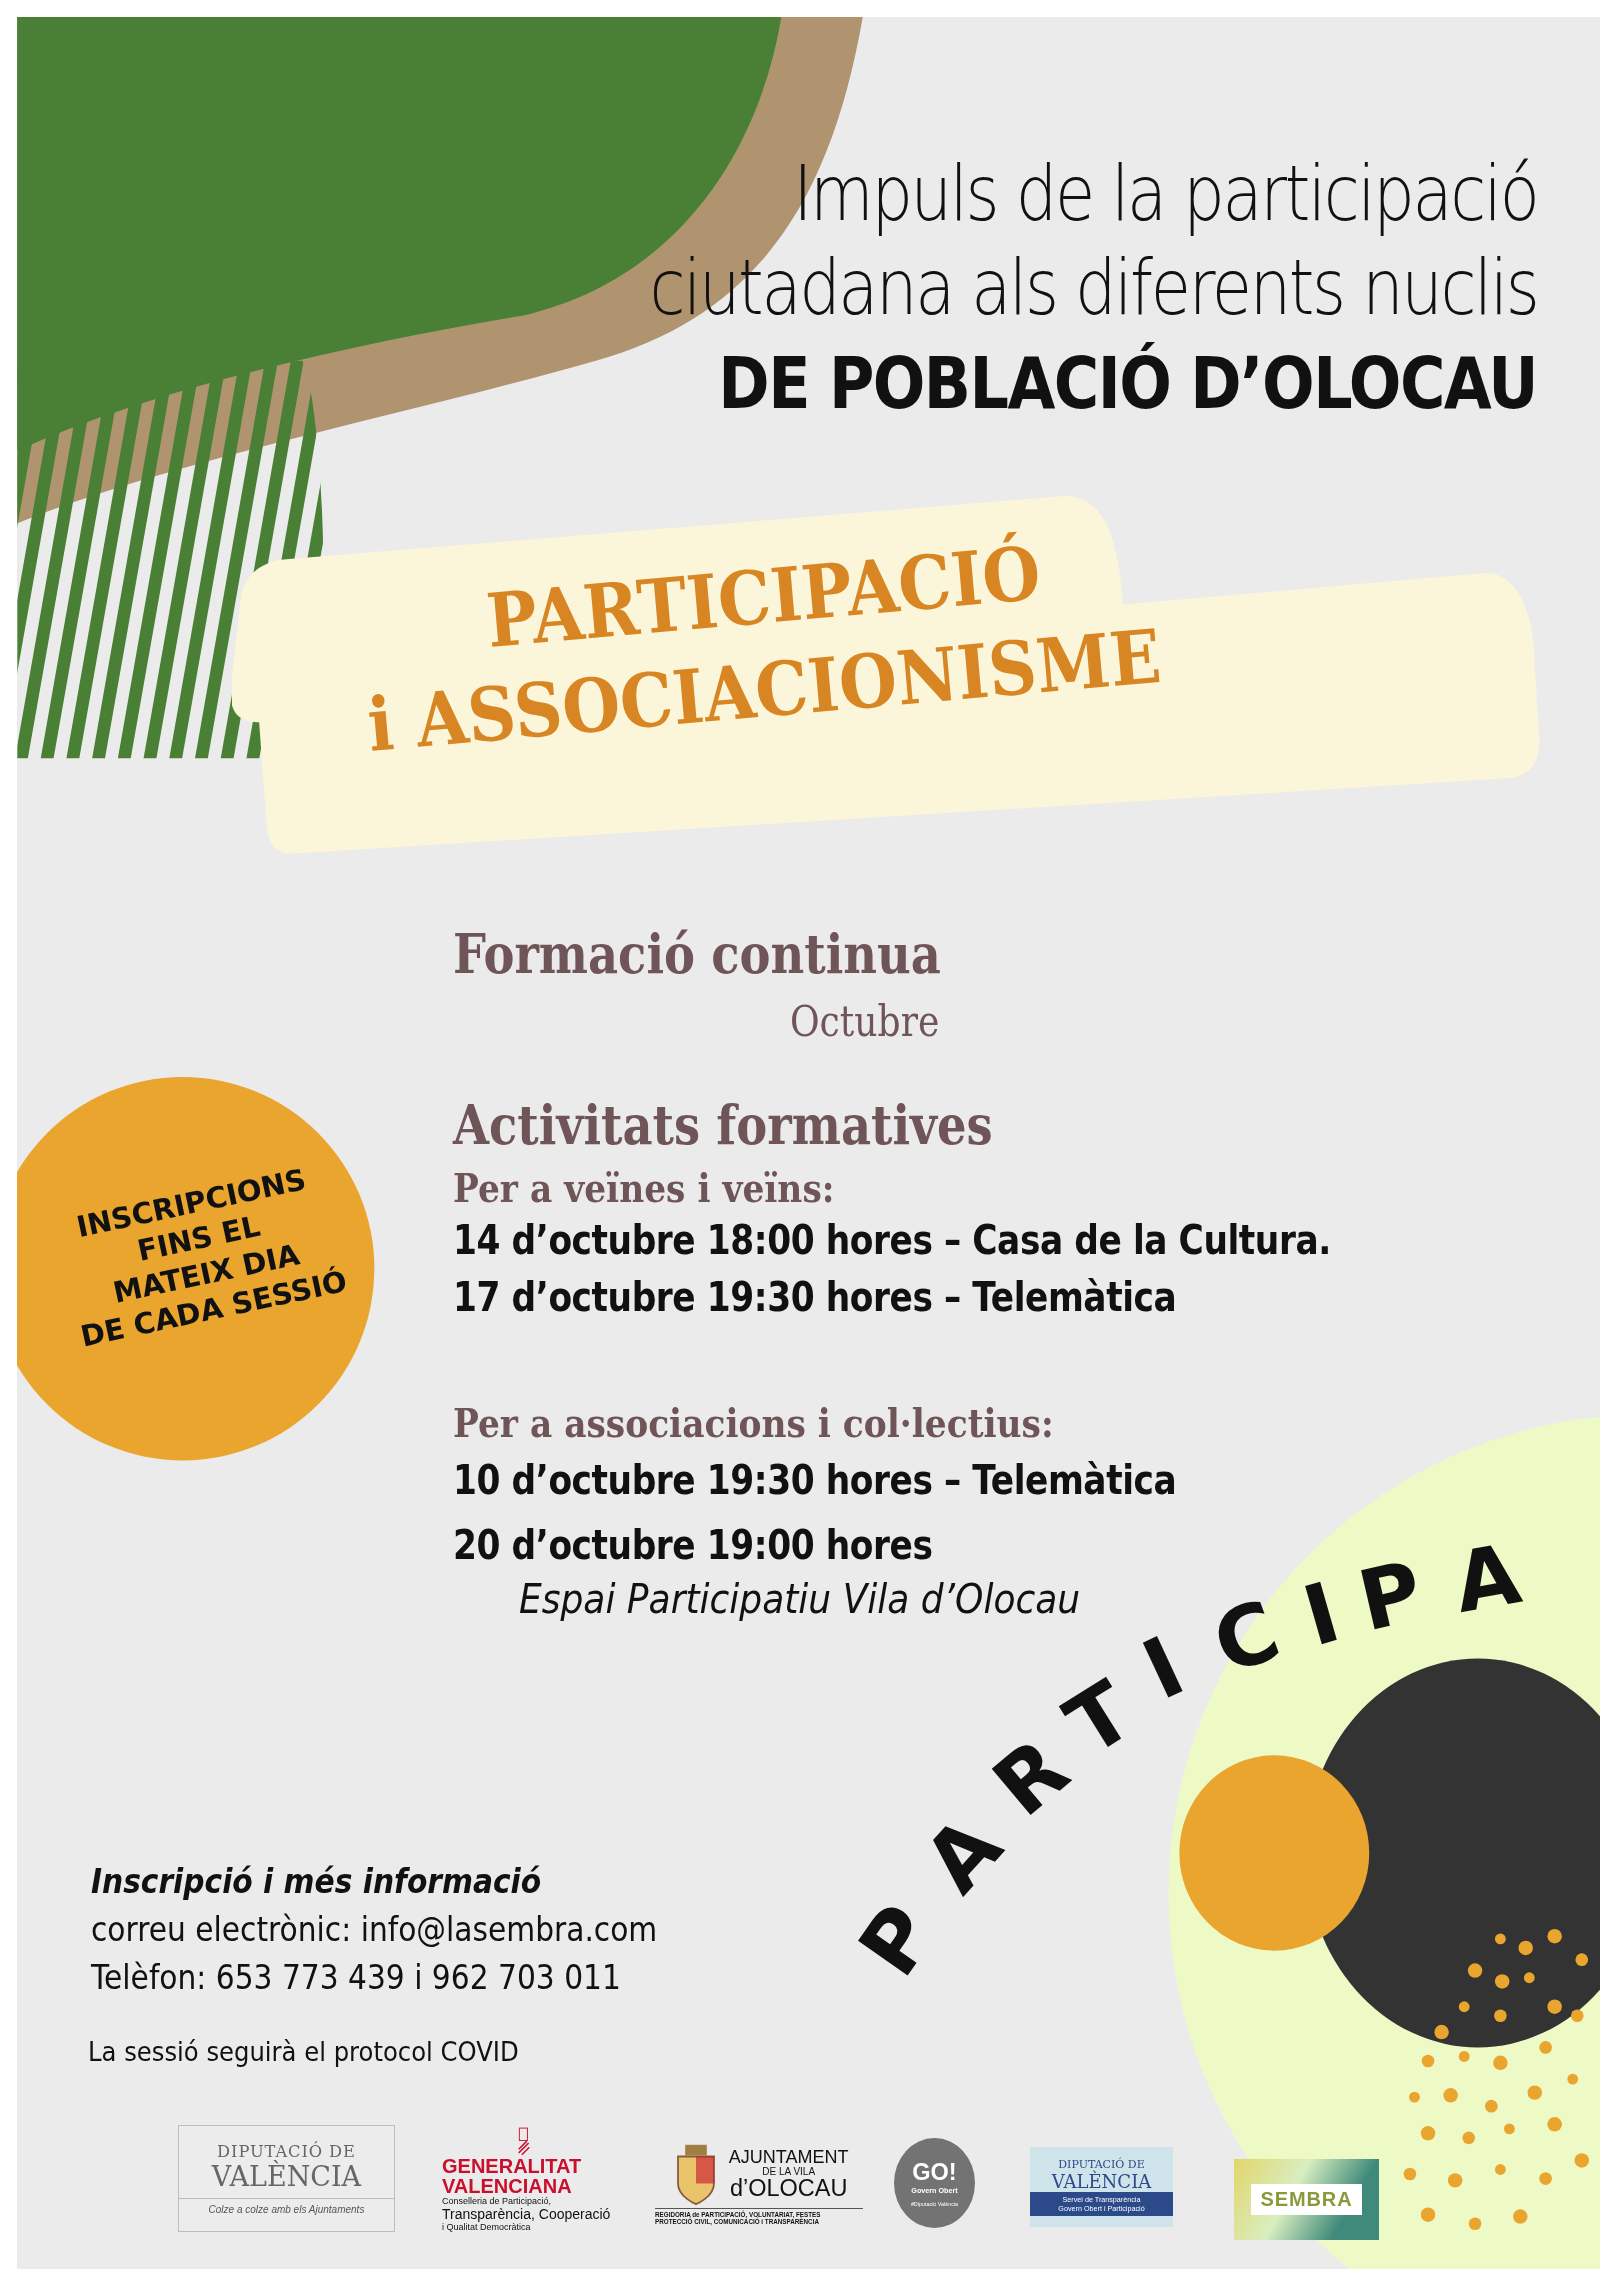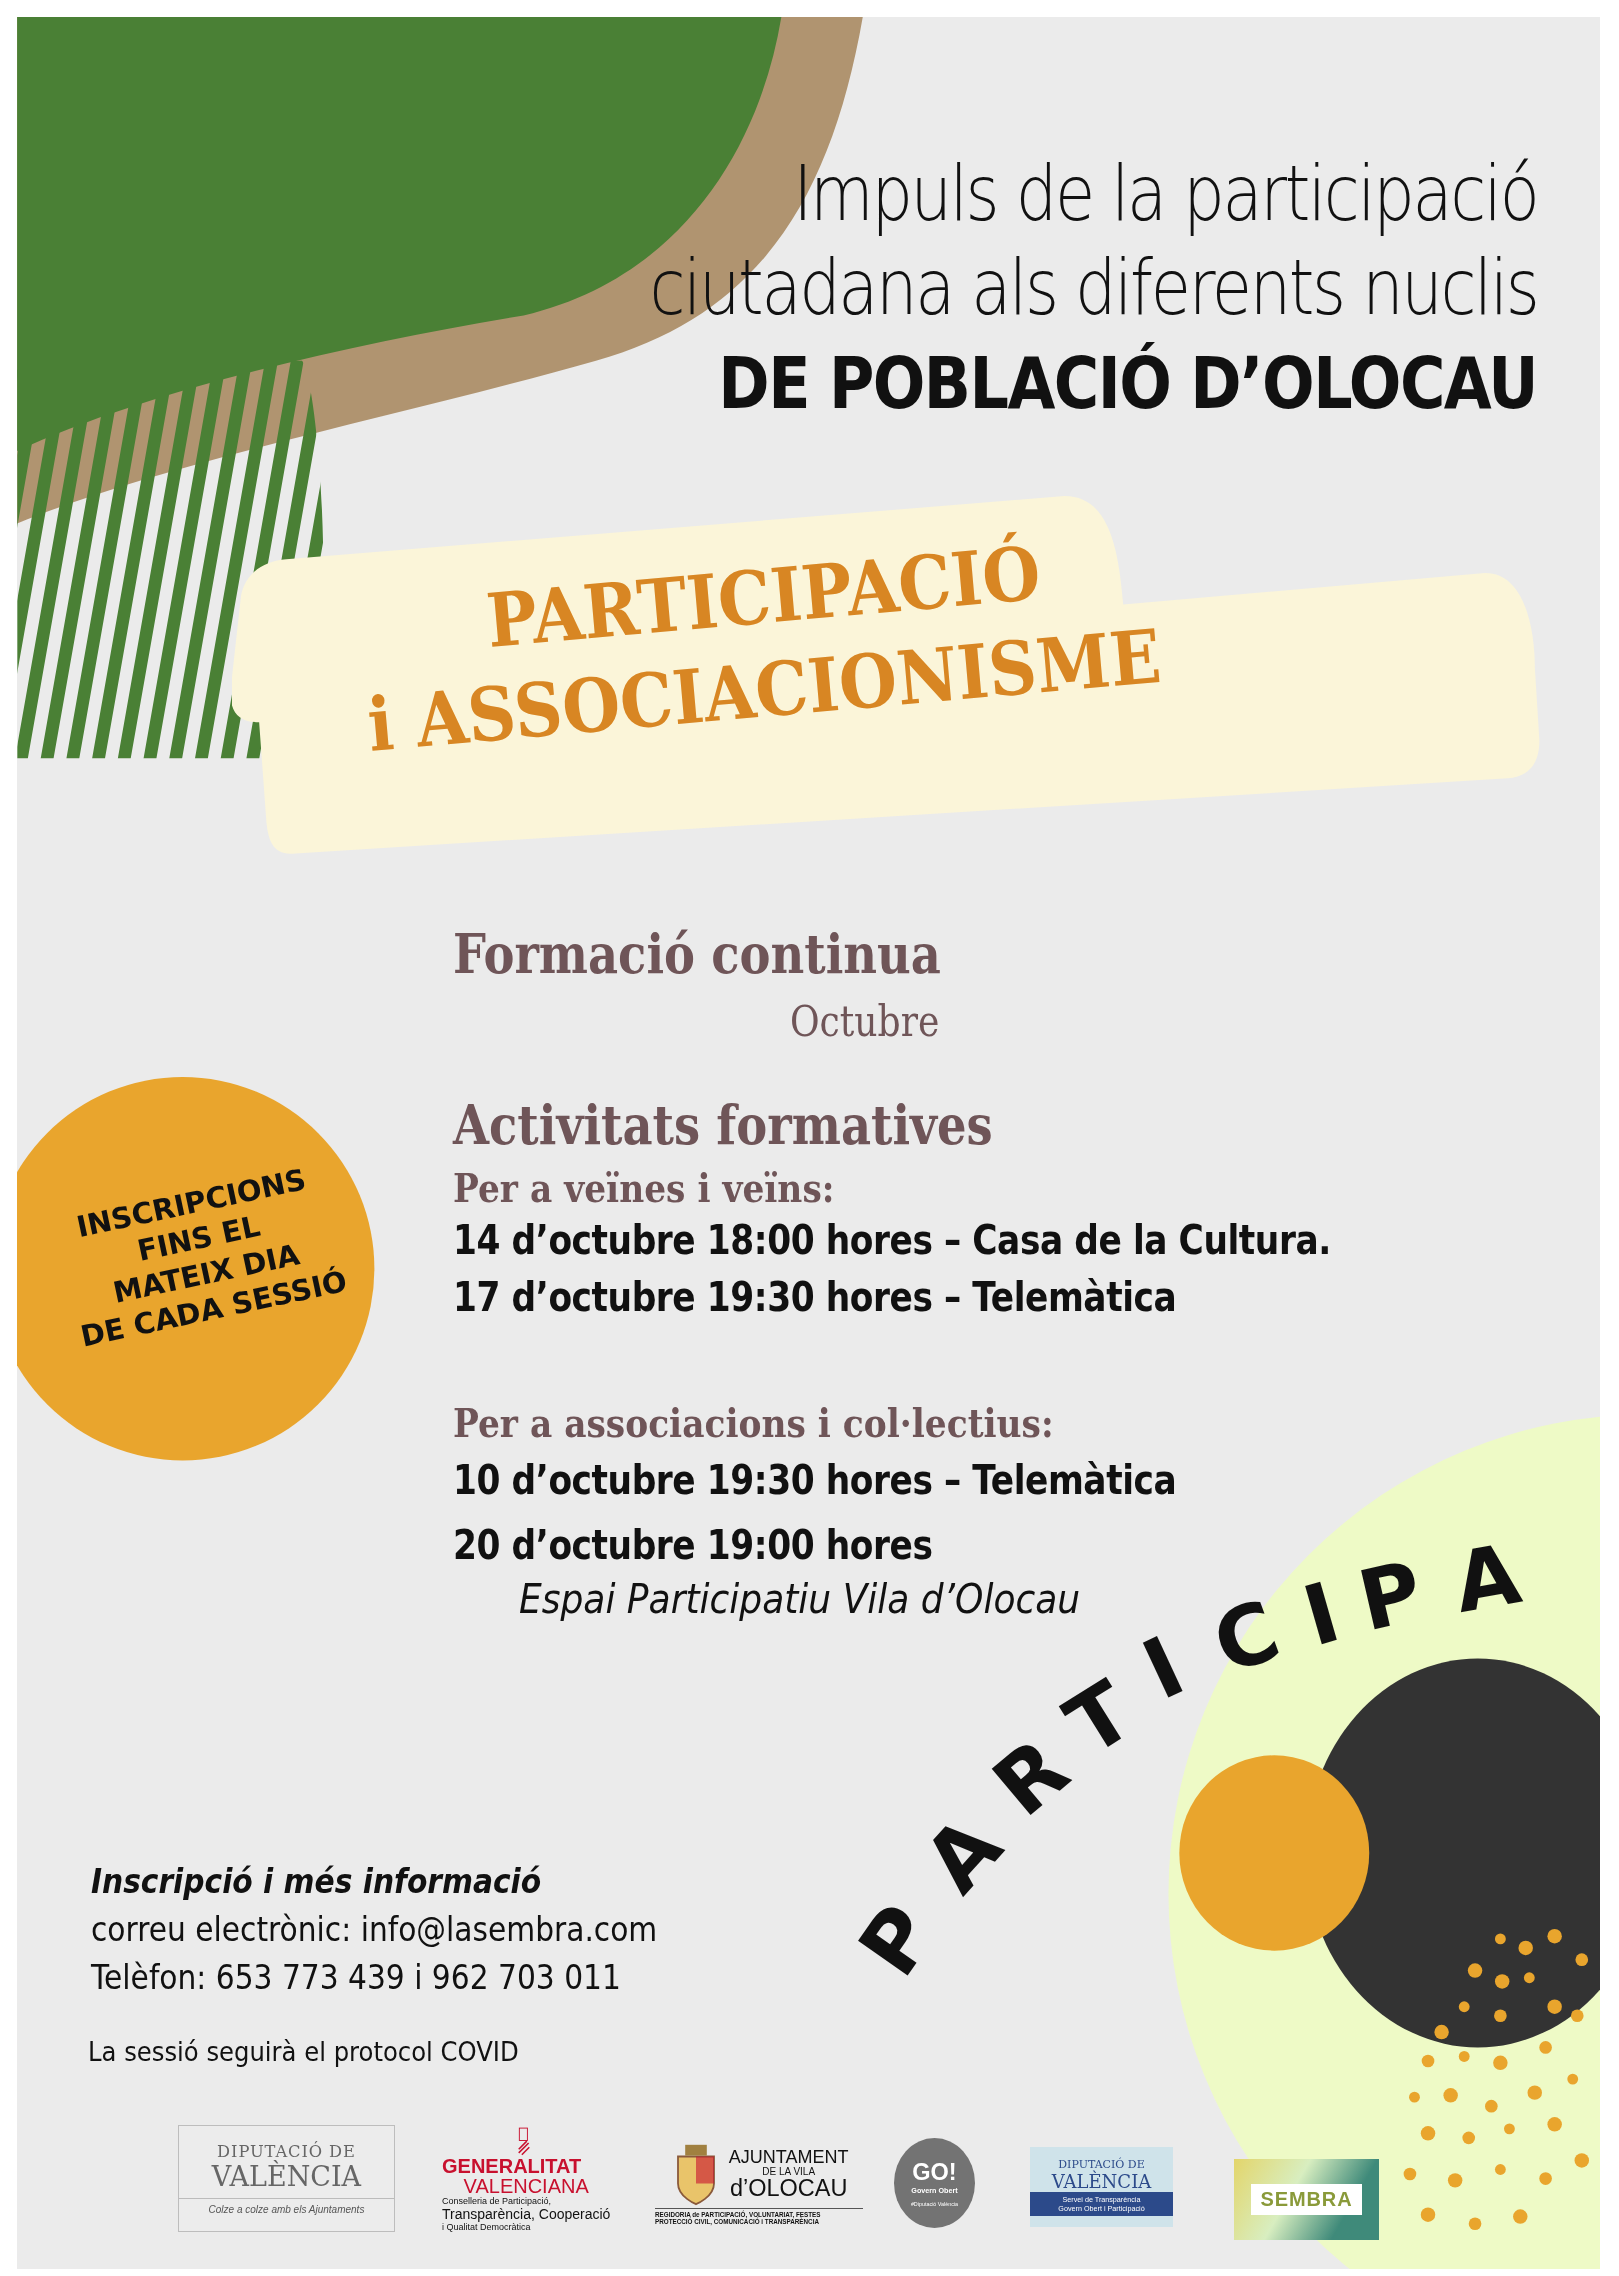"VALENCIANA" div { font-weight: normal -> bold; text-align: center -> none }
